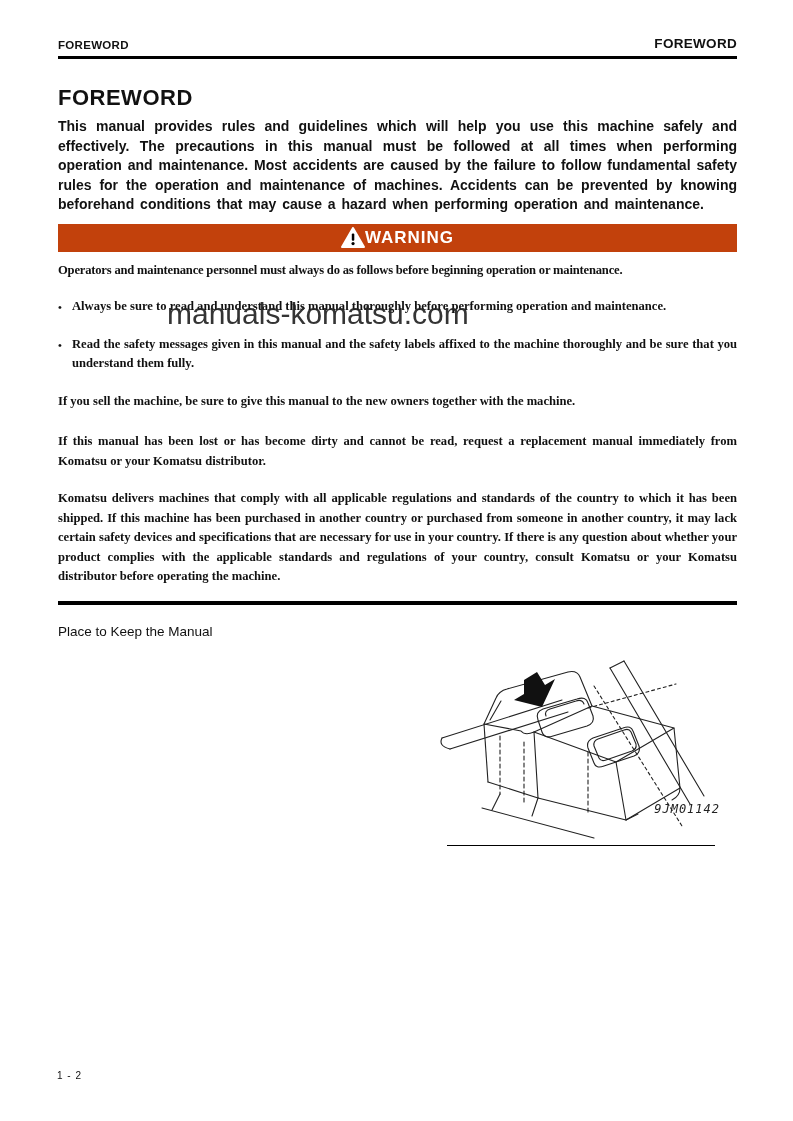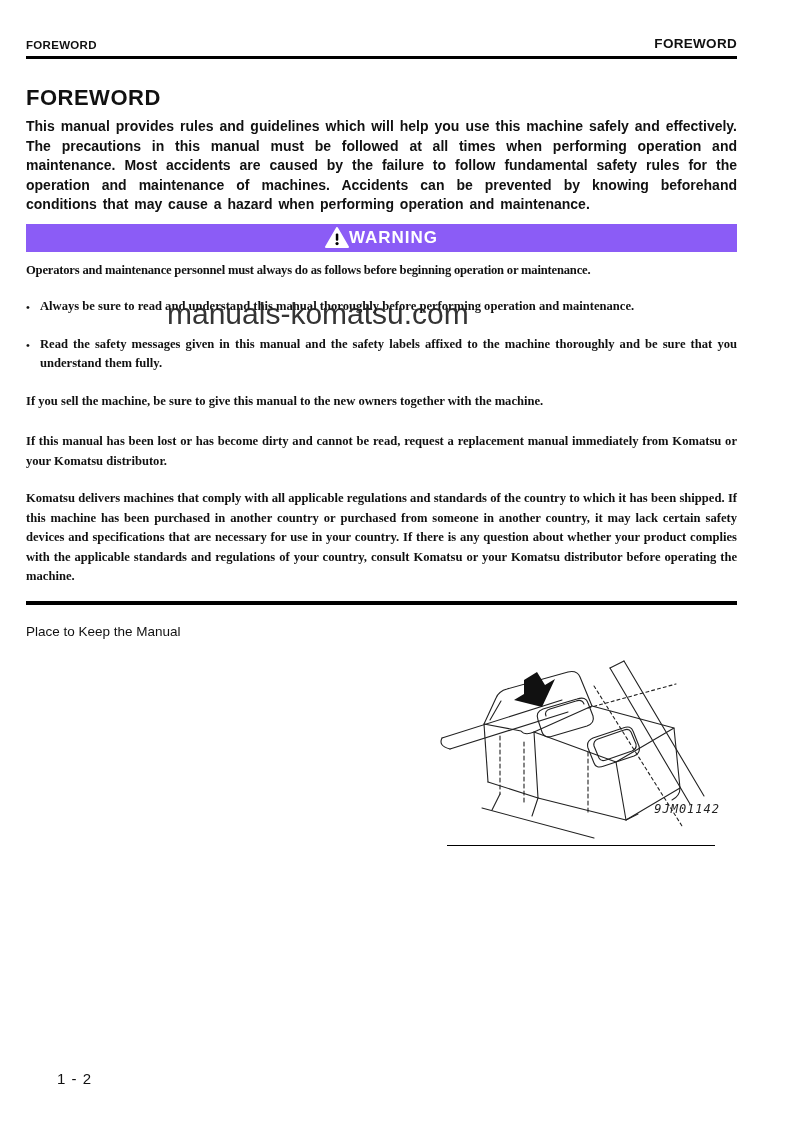"FOREWORD" .page { padding: 0 56px 0 26px -> 0 56px 0 58px }
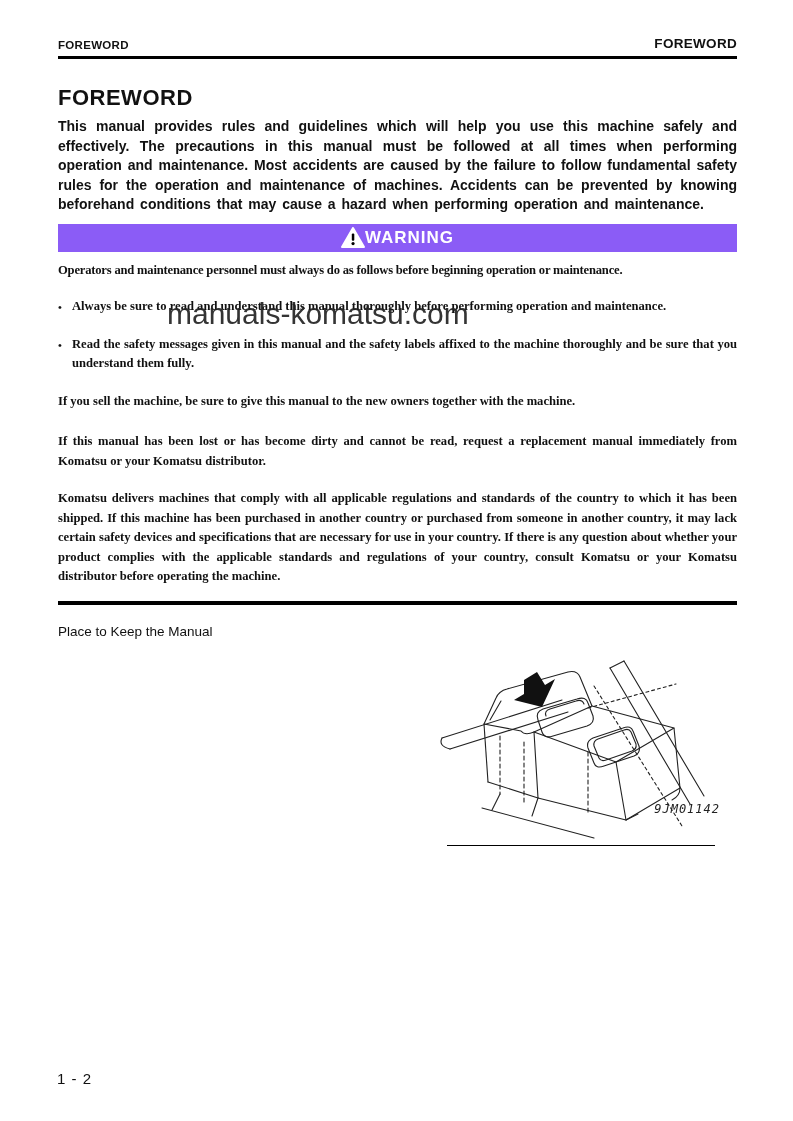"WARNING" .warn-banner { background: #8b5cf6 -> #c2410c }
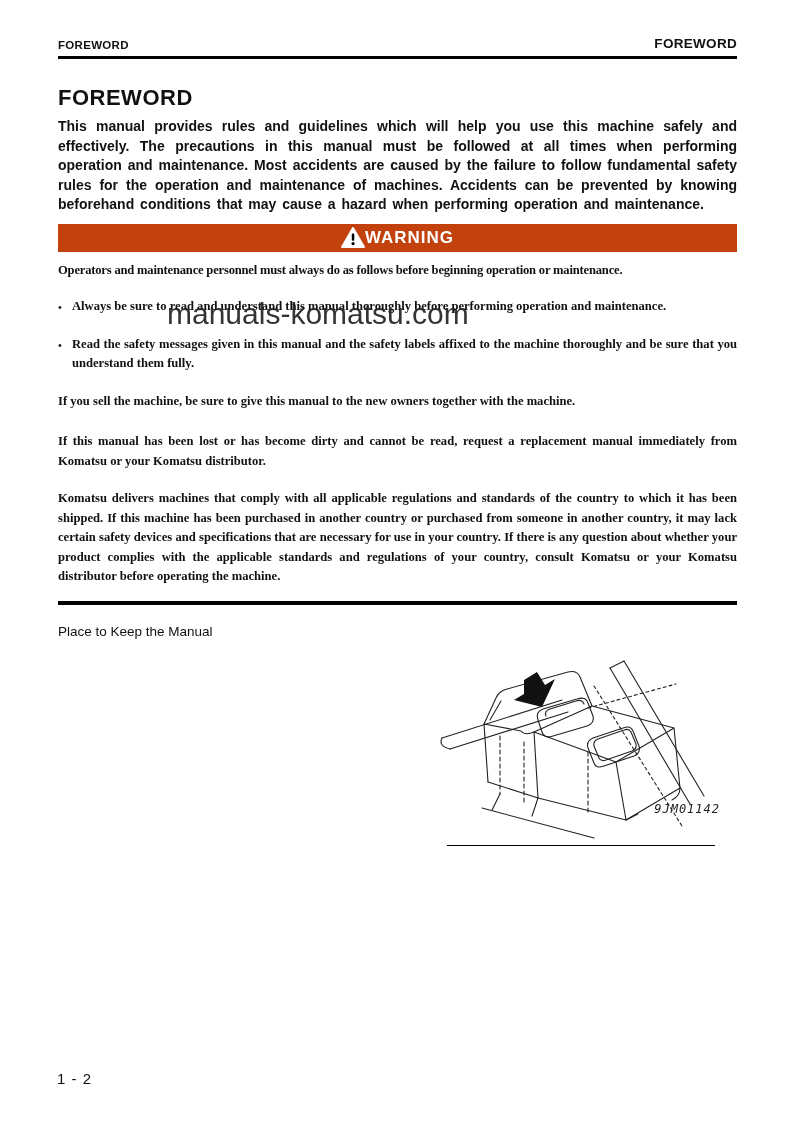"1 - 2" .page-number { font-size: 15px -> 10px }
